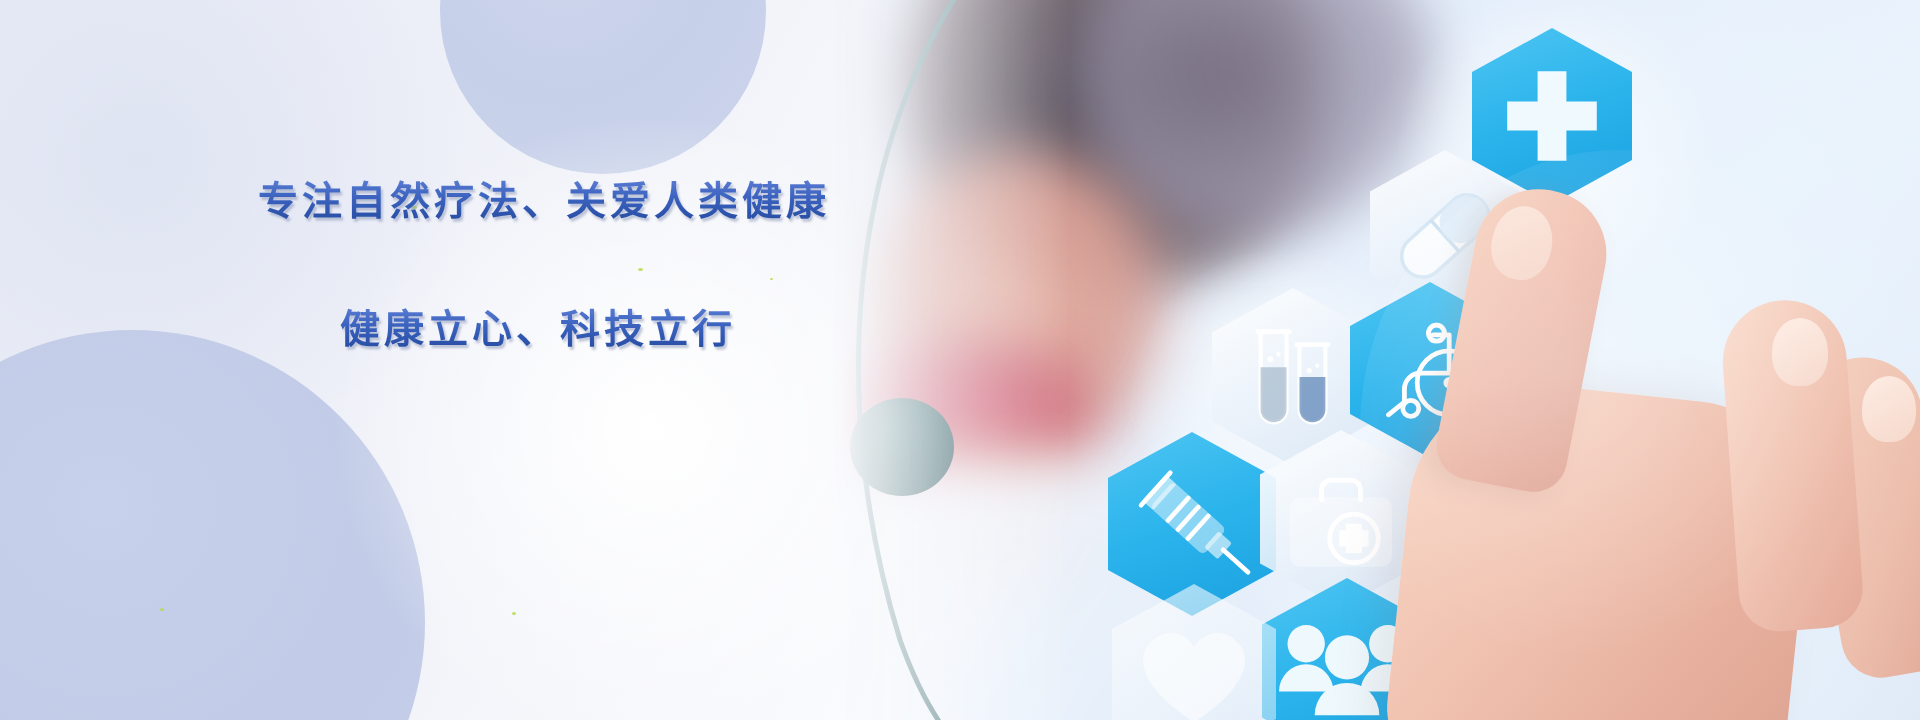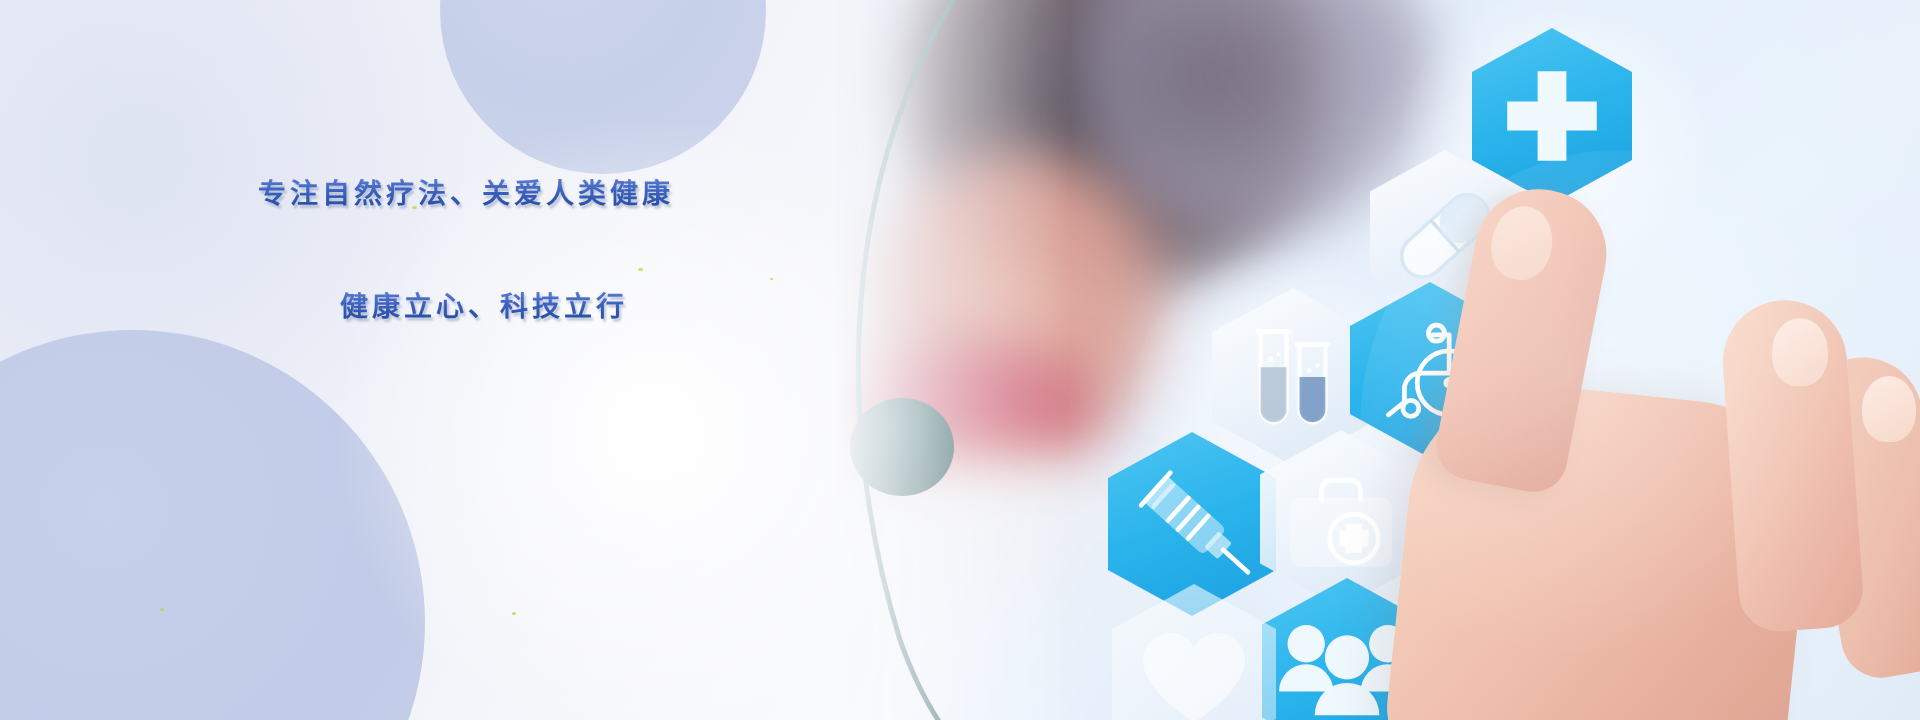"专注自然疗法、关爱人类健康" .headline-line { font-size: 28px -> 40px }
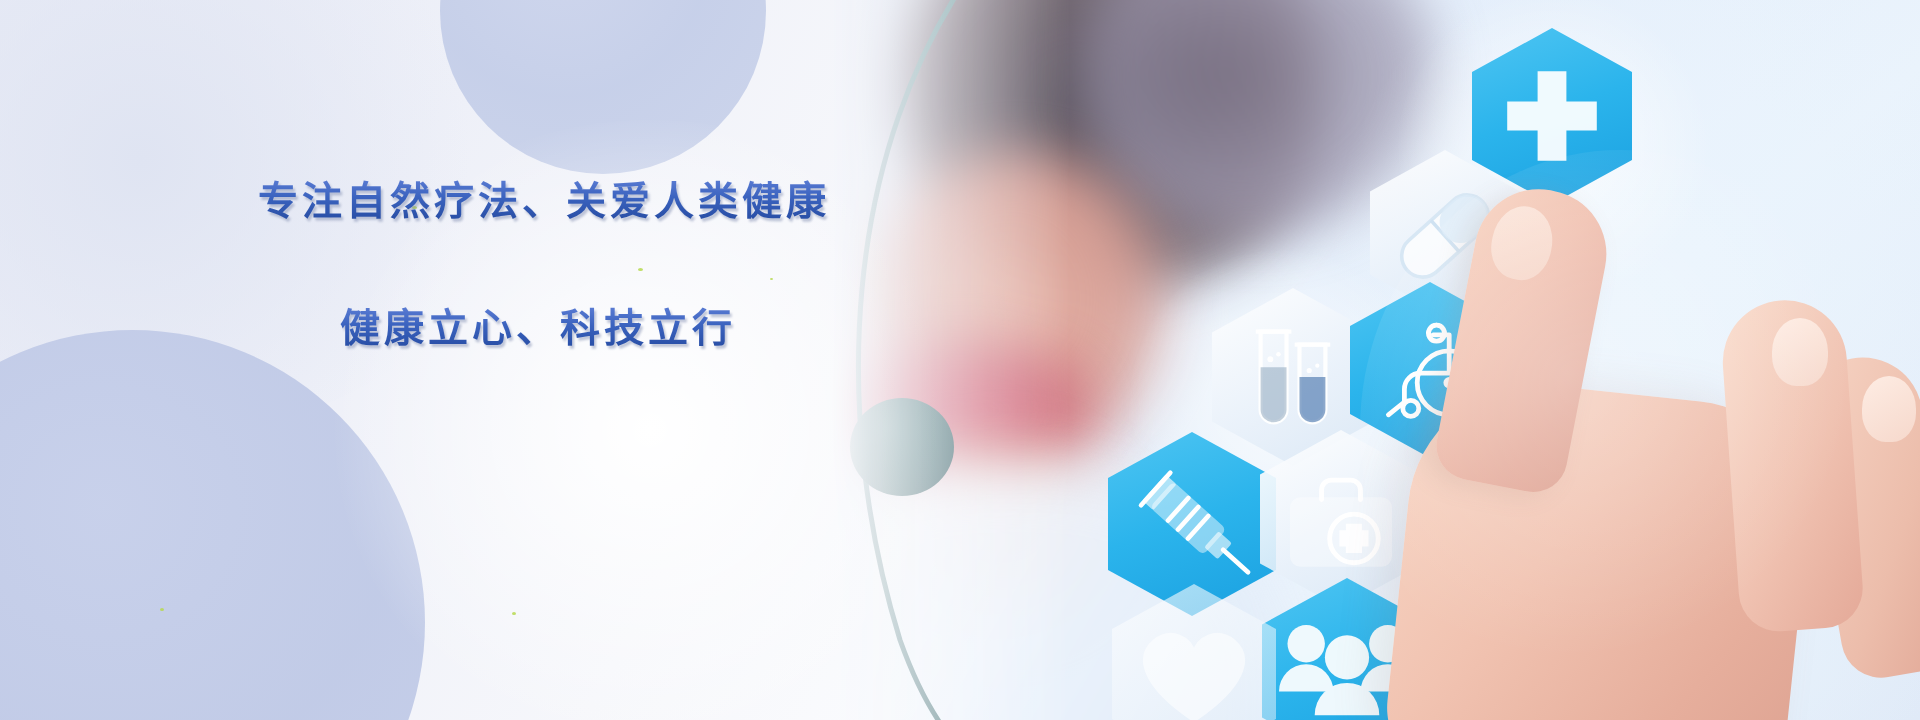"健康立心、科技立行" .headline-line.second { font-family: Liberation Serif, serif -> none }
